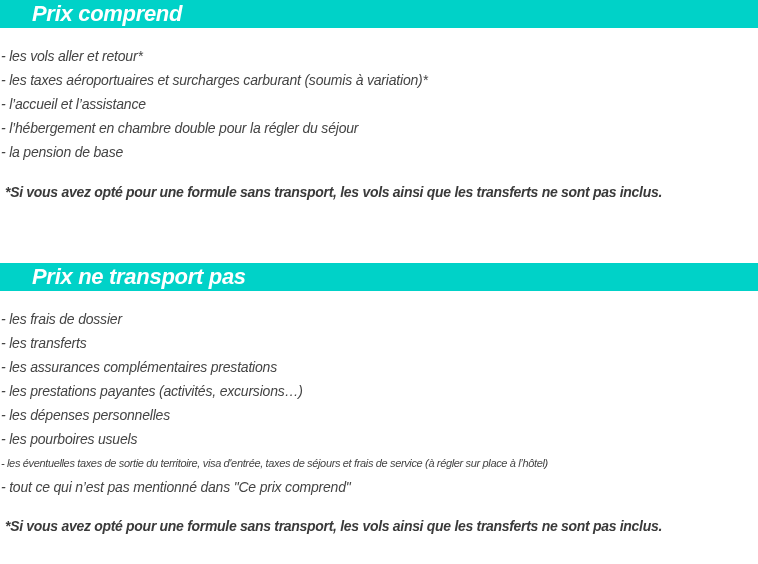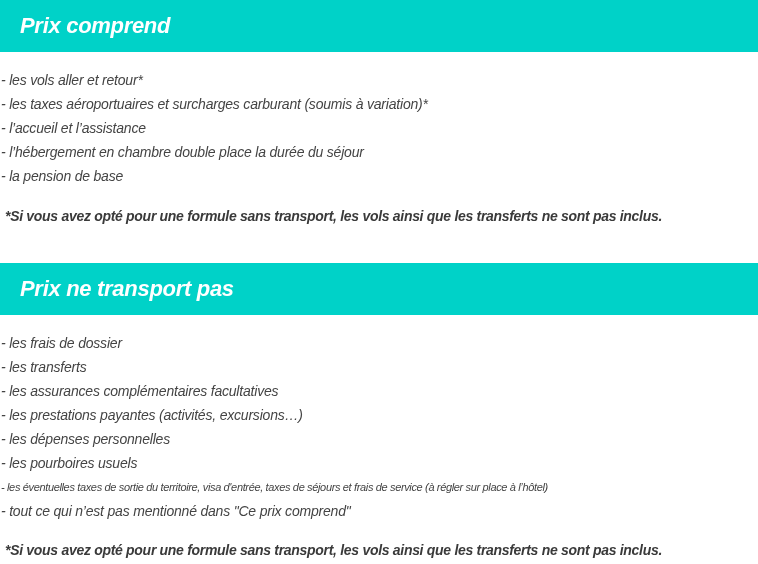"Prix comprend" .section-header { height: 52px -> 28px; padding-left: 20px -> 32px }
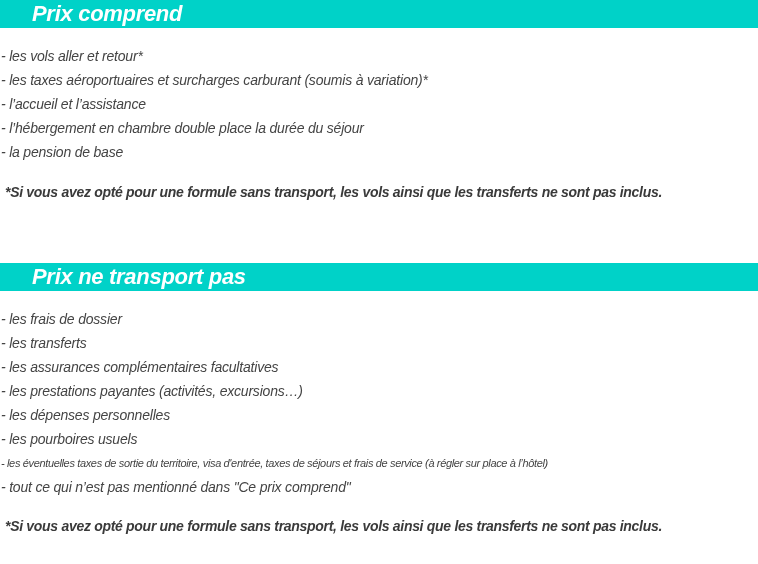"- l’hébergement en chambre double" li { text: place la durée -> pour la régler }
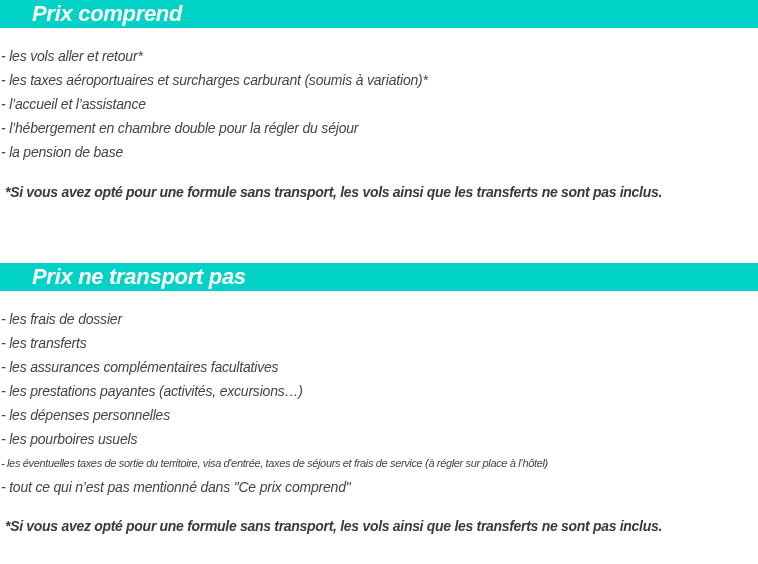"- les assurances complémentaires" li { text: facultatives -> prestations }
